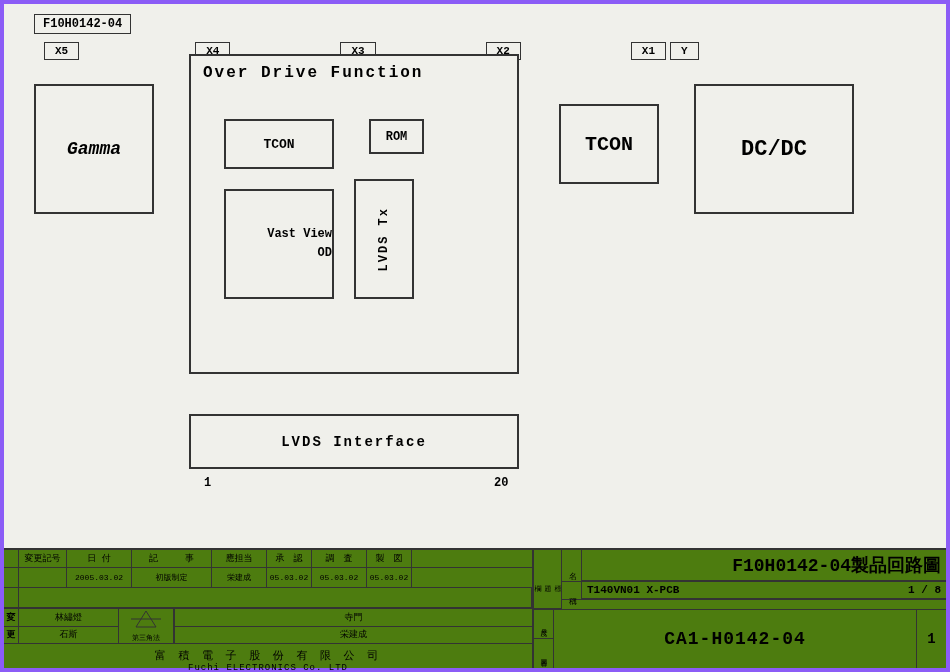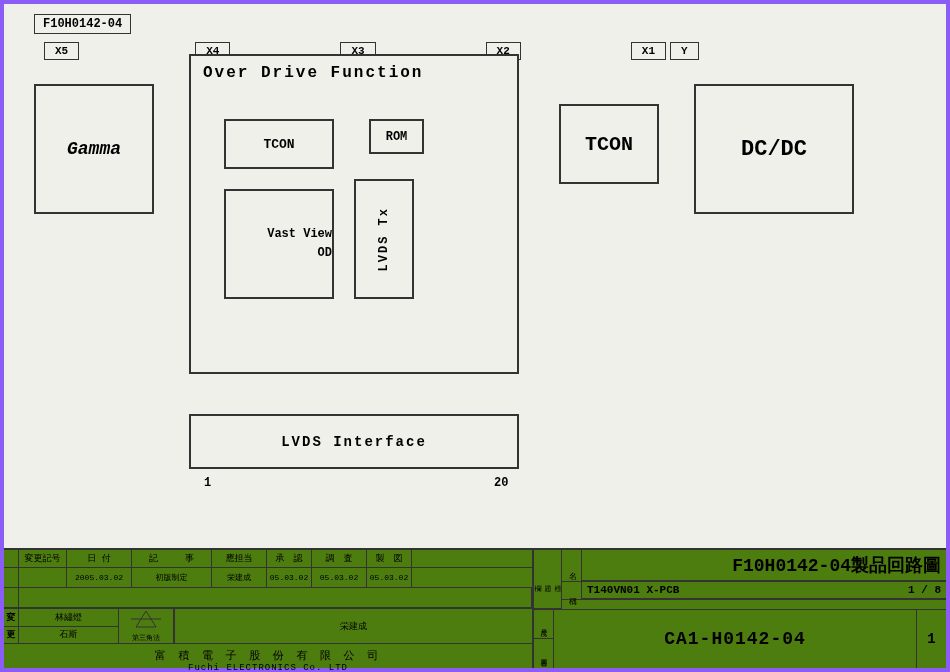"寺門" div { html: none -> <div> <span>寺門</span> </div> }
